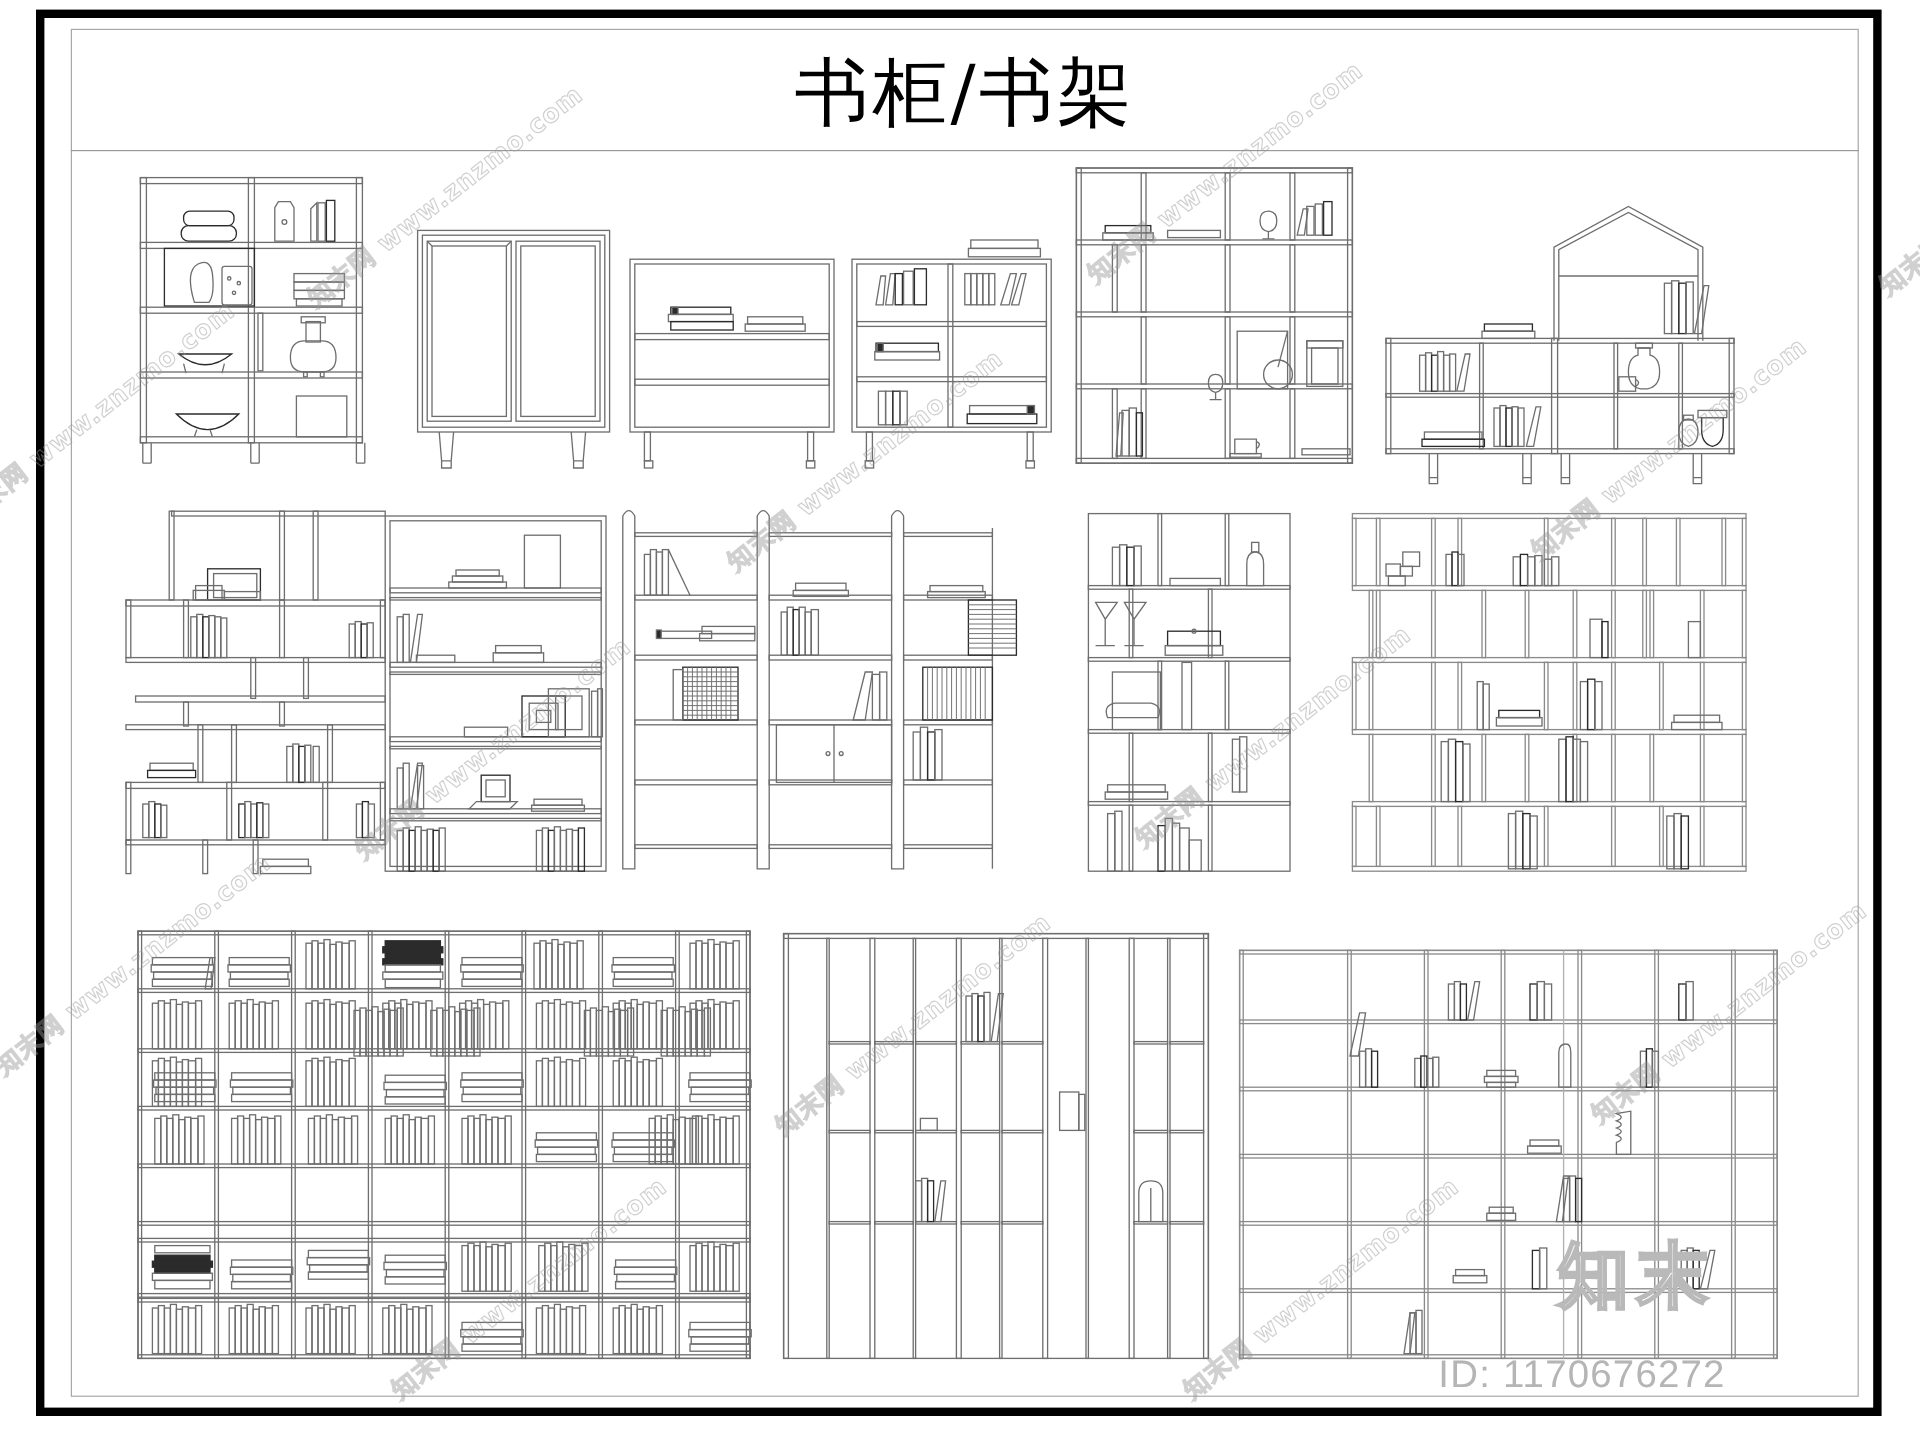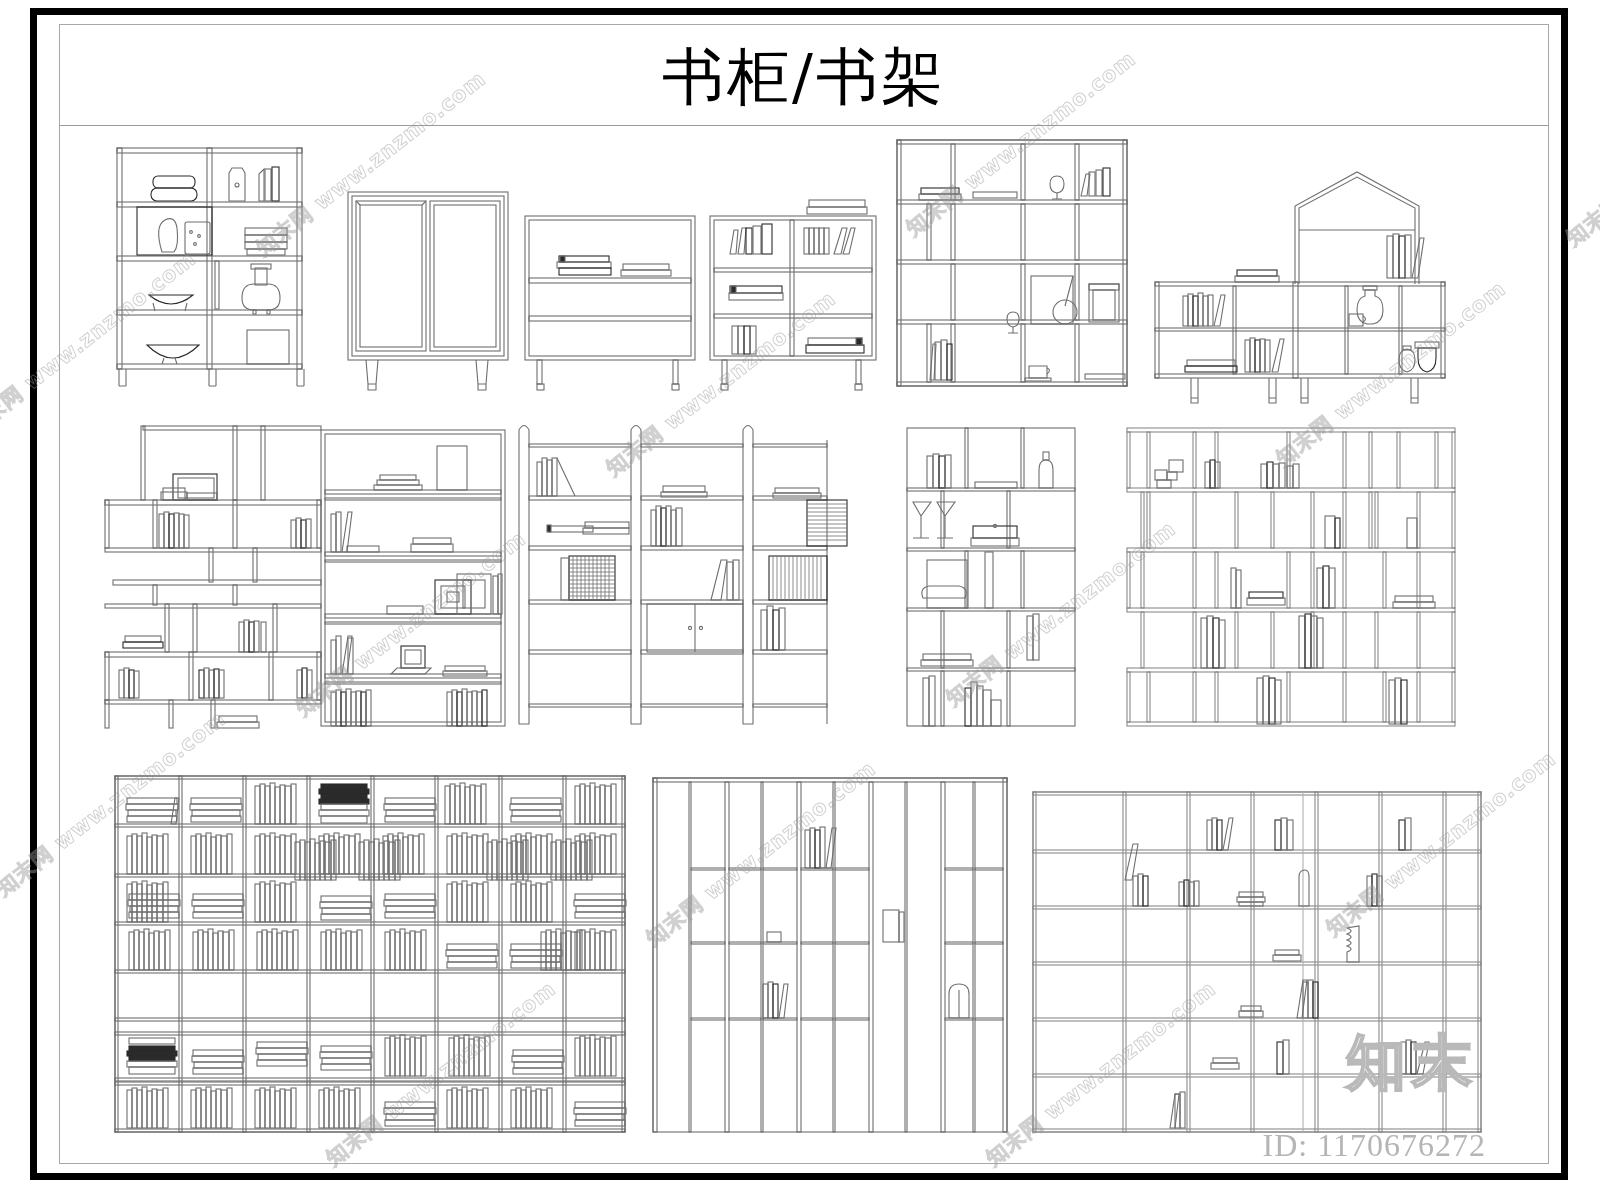"书柜/书架" #sheet { padding-left: 48px -> none }
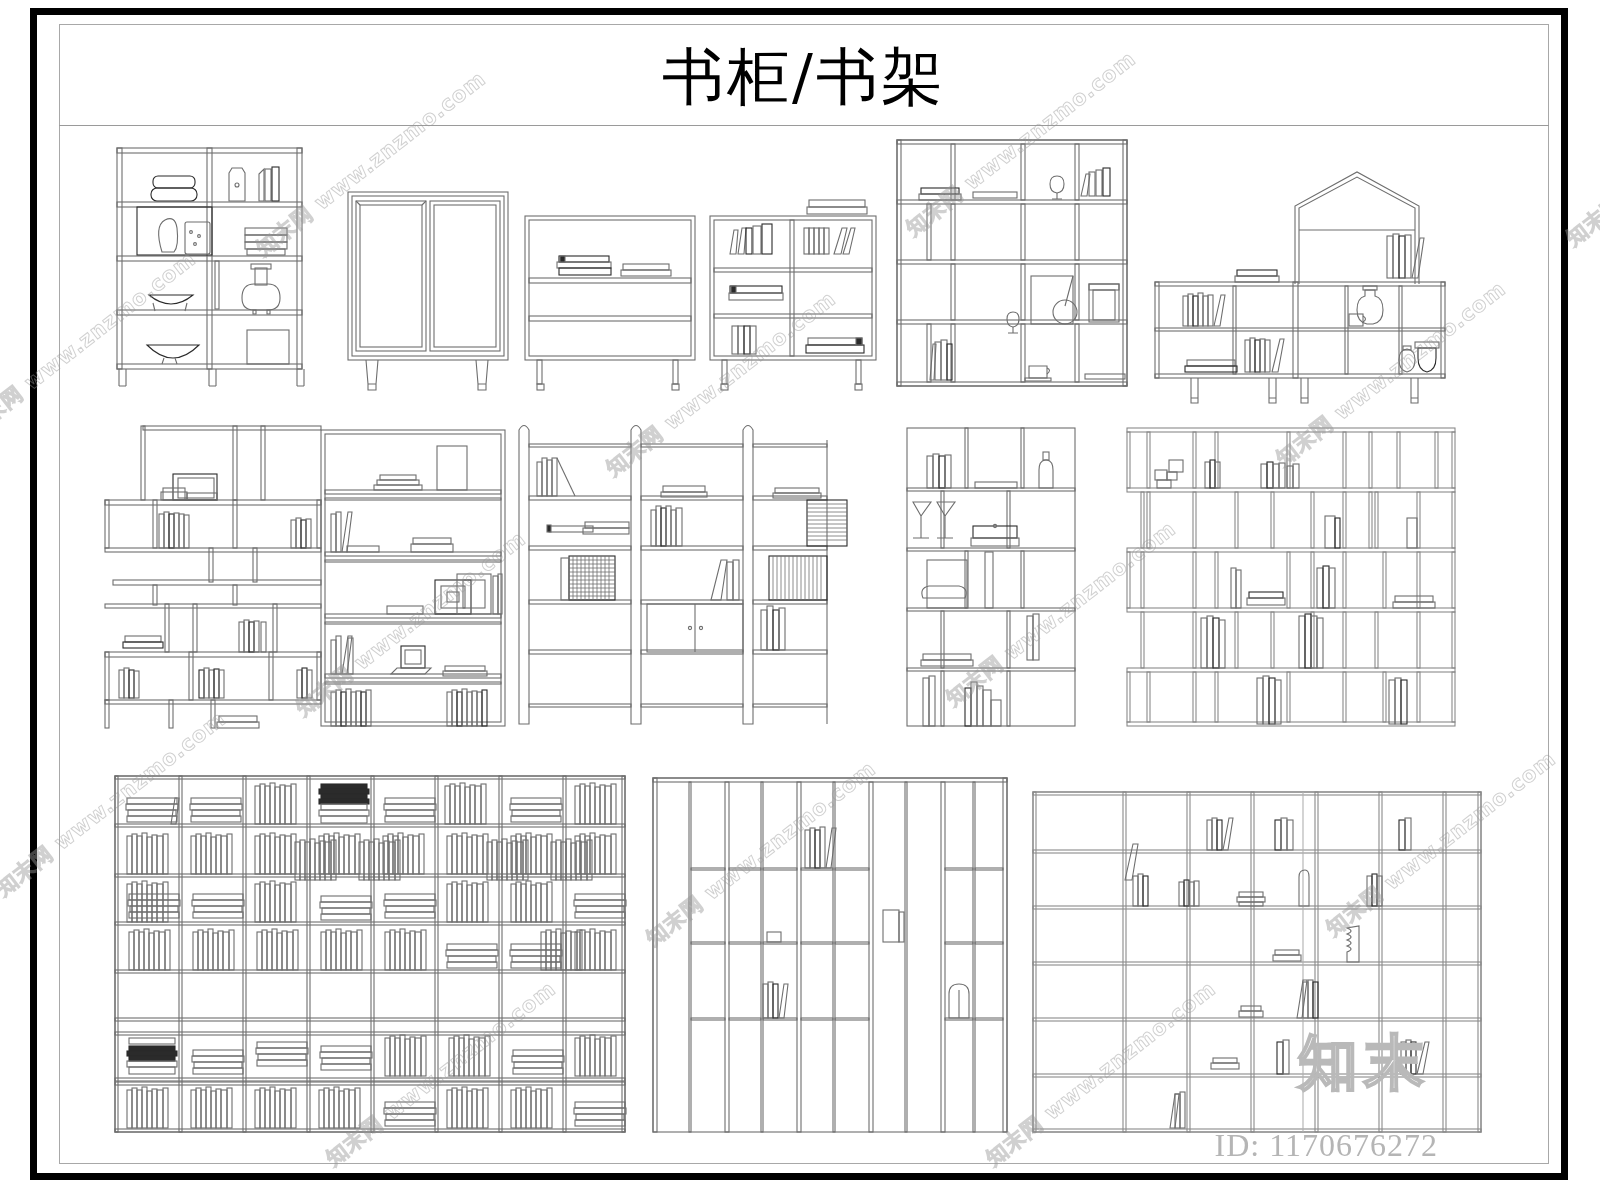"ID: 1170676272" .brand-id { font-family: Liberation Serif, serif -> Liberation Sans, sans-serif }
